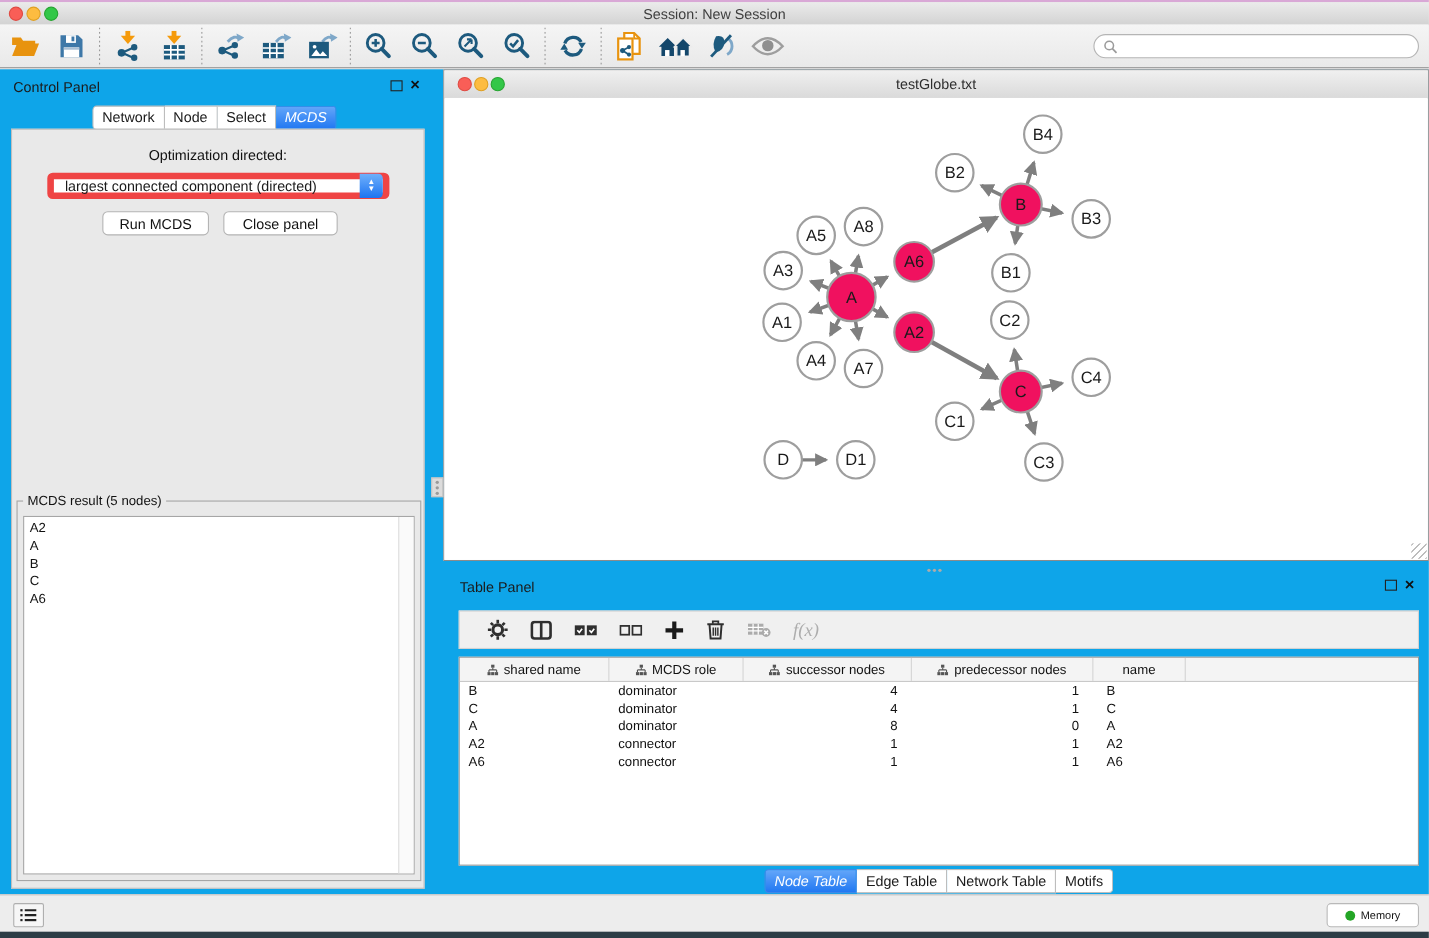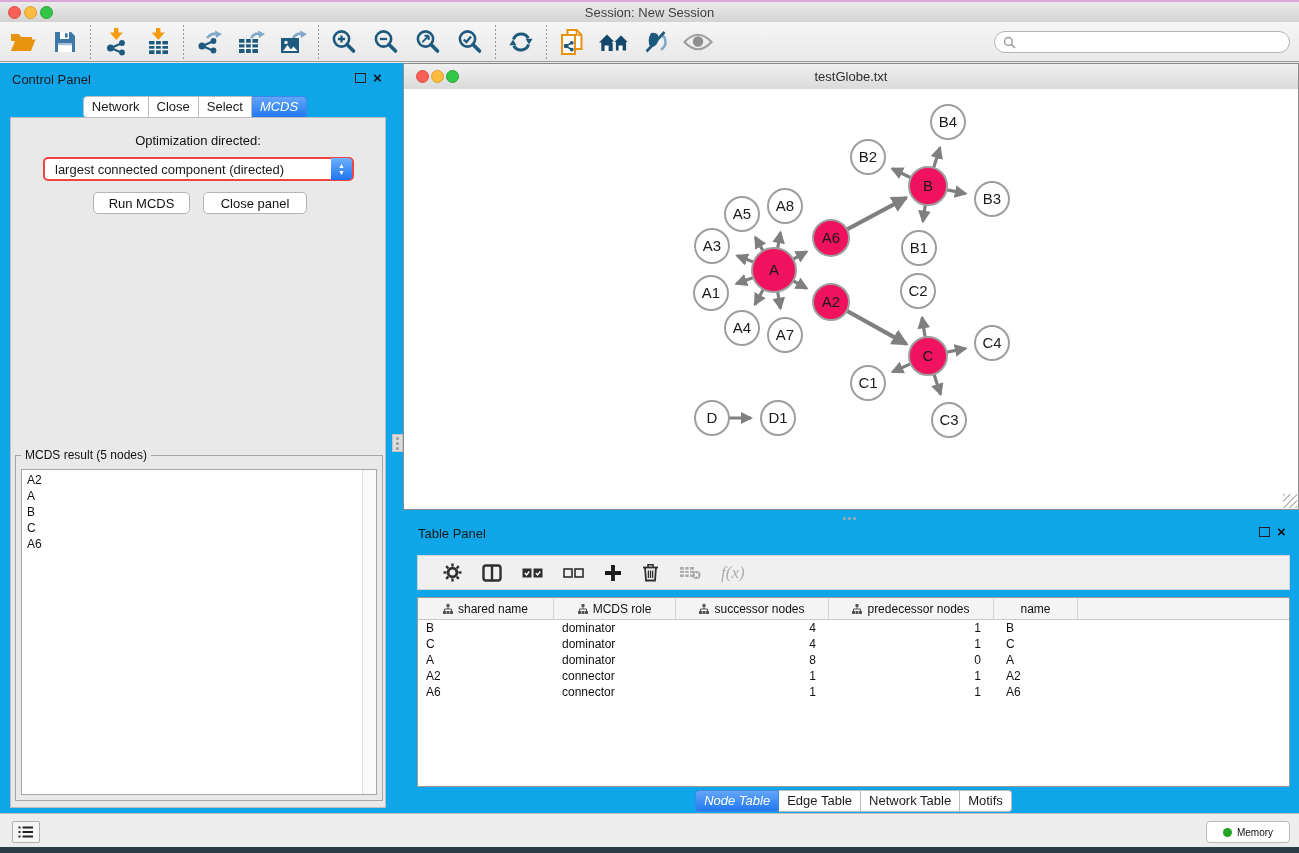"Close" div.tab { text: Close -> Node }
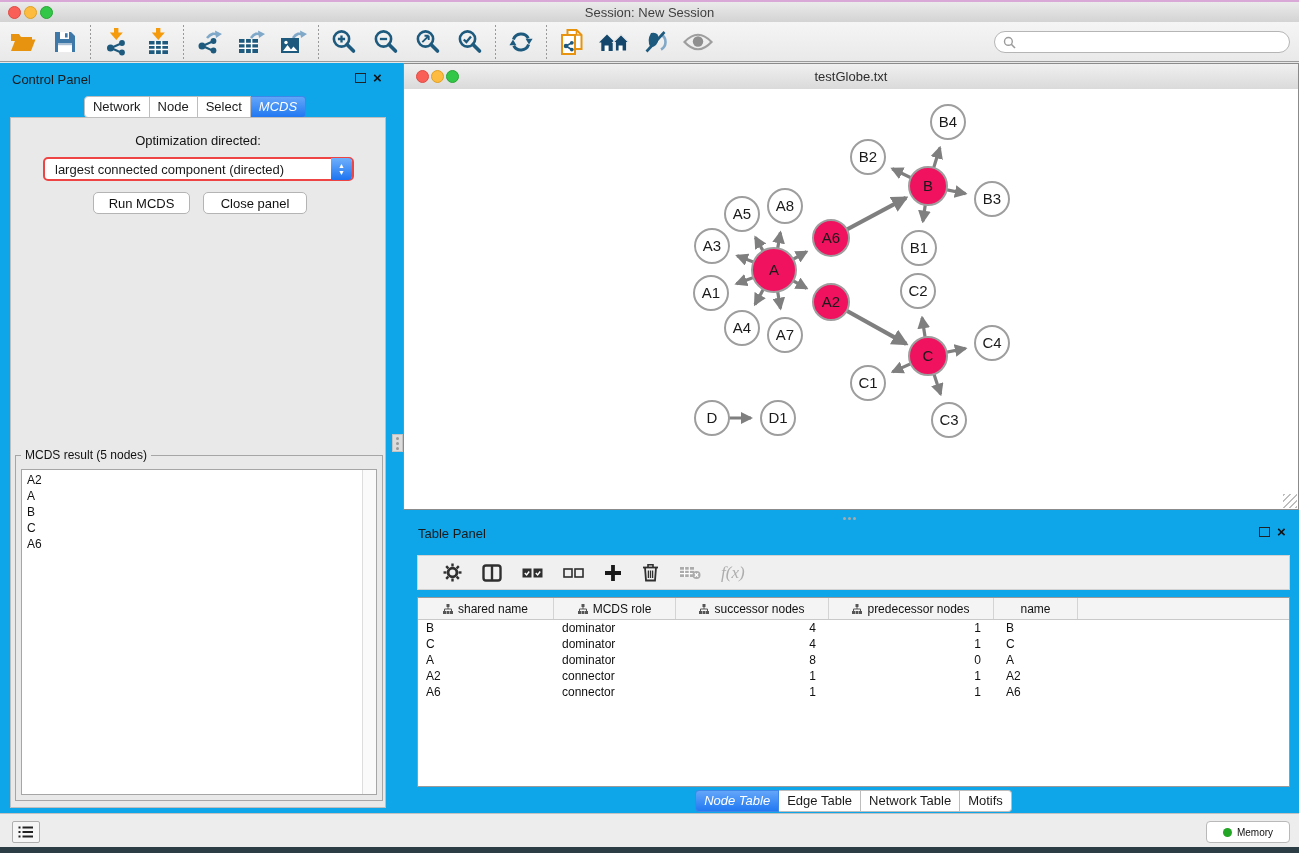"largest connected component (directed)" .select-box { border: 2px solid #ef4444 -> 6px solid #ef4444 }
